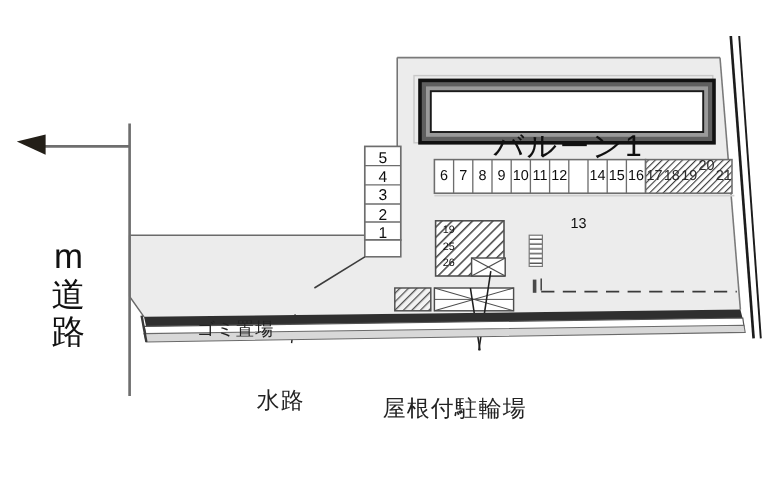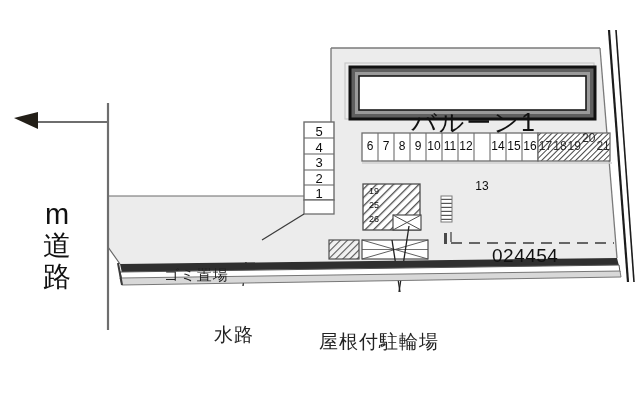"024454" div.txt { html: <div>024454</div> -> none }
